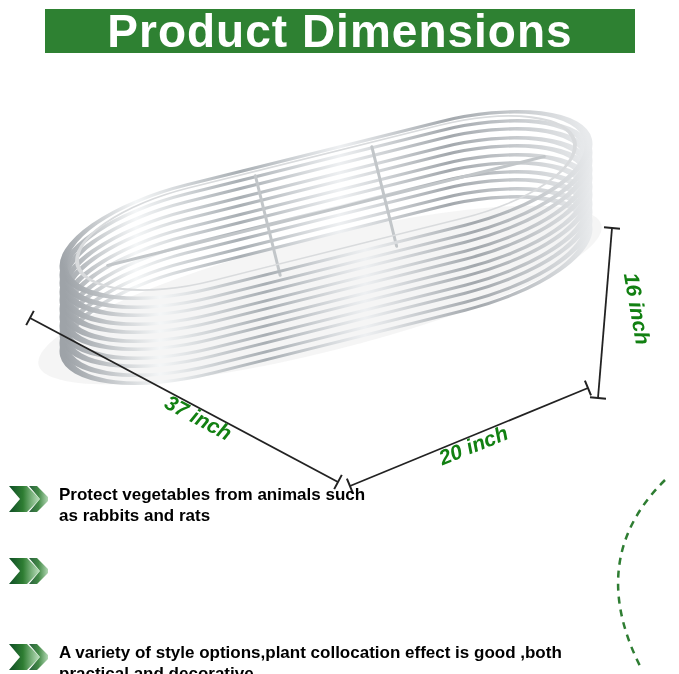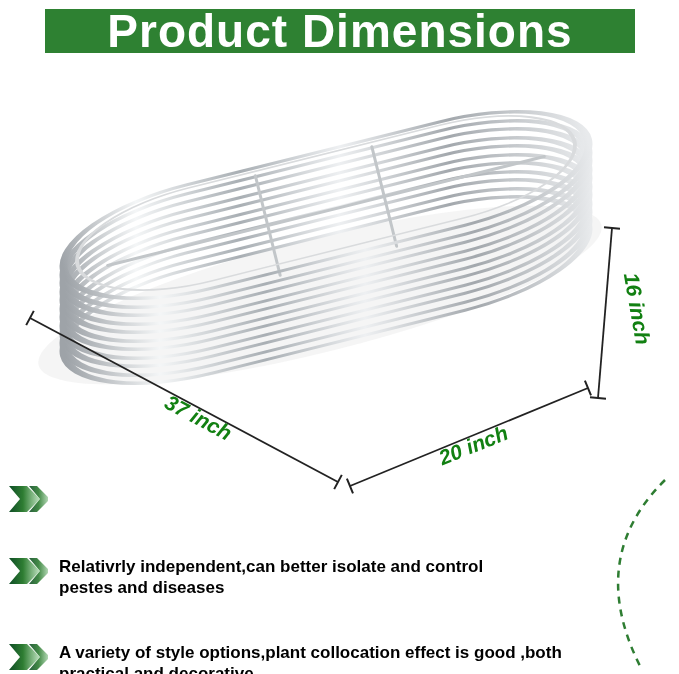"Protect vegetables from animals such" div.text { html: none -> <div>Protect vegetables from animals such as rabbits and rats</div> }
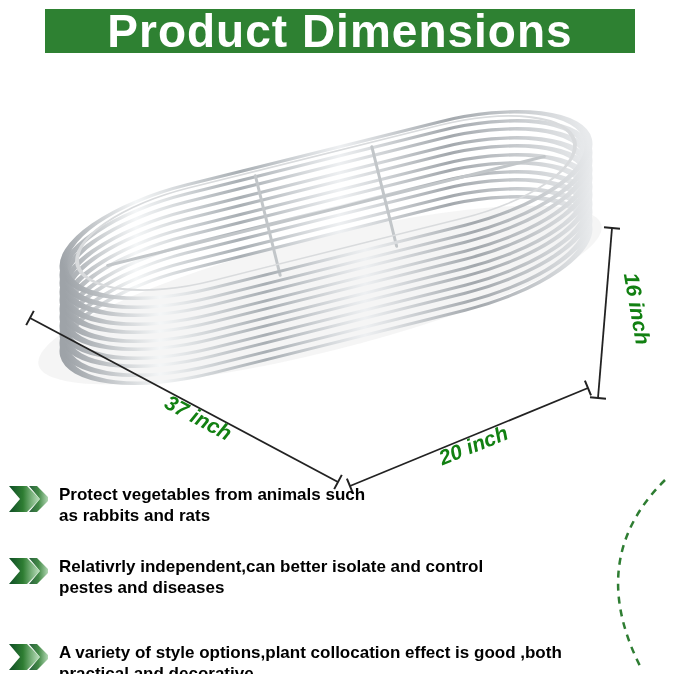"Relativrly independent,can better" div.text { html: <div>Relativrly independent,can better isolate and control pestes and diseases</div> -> none }
